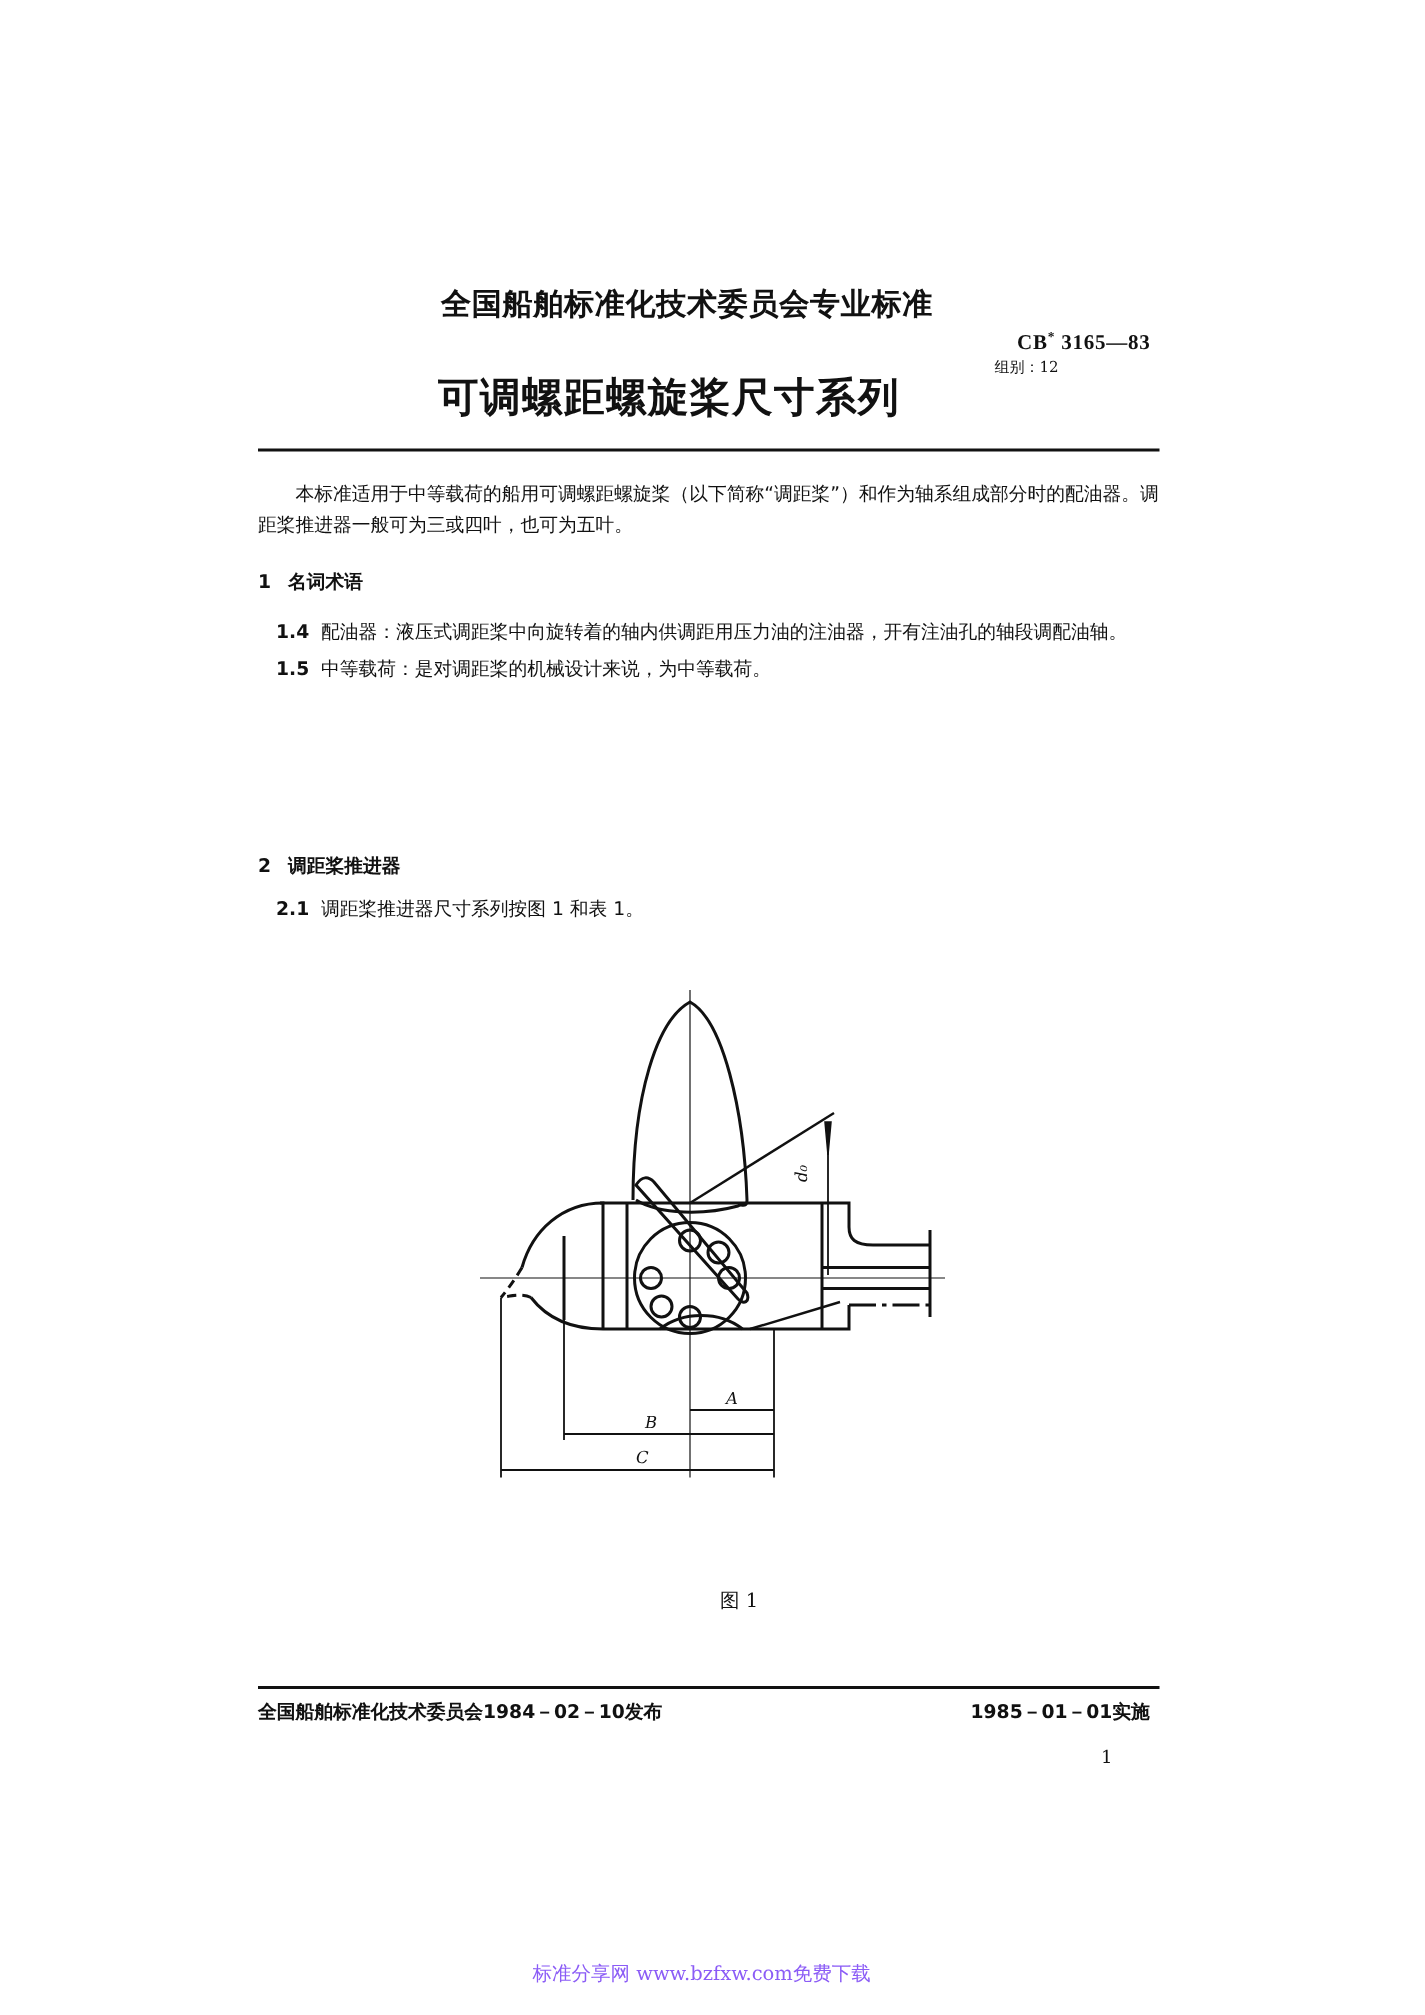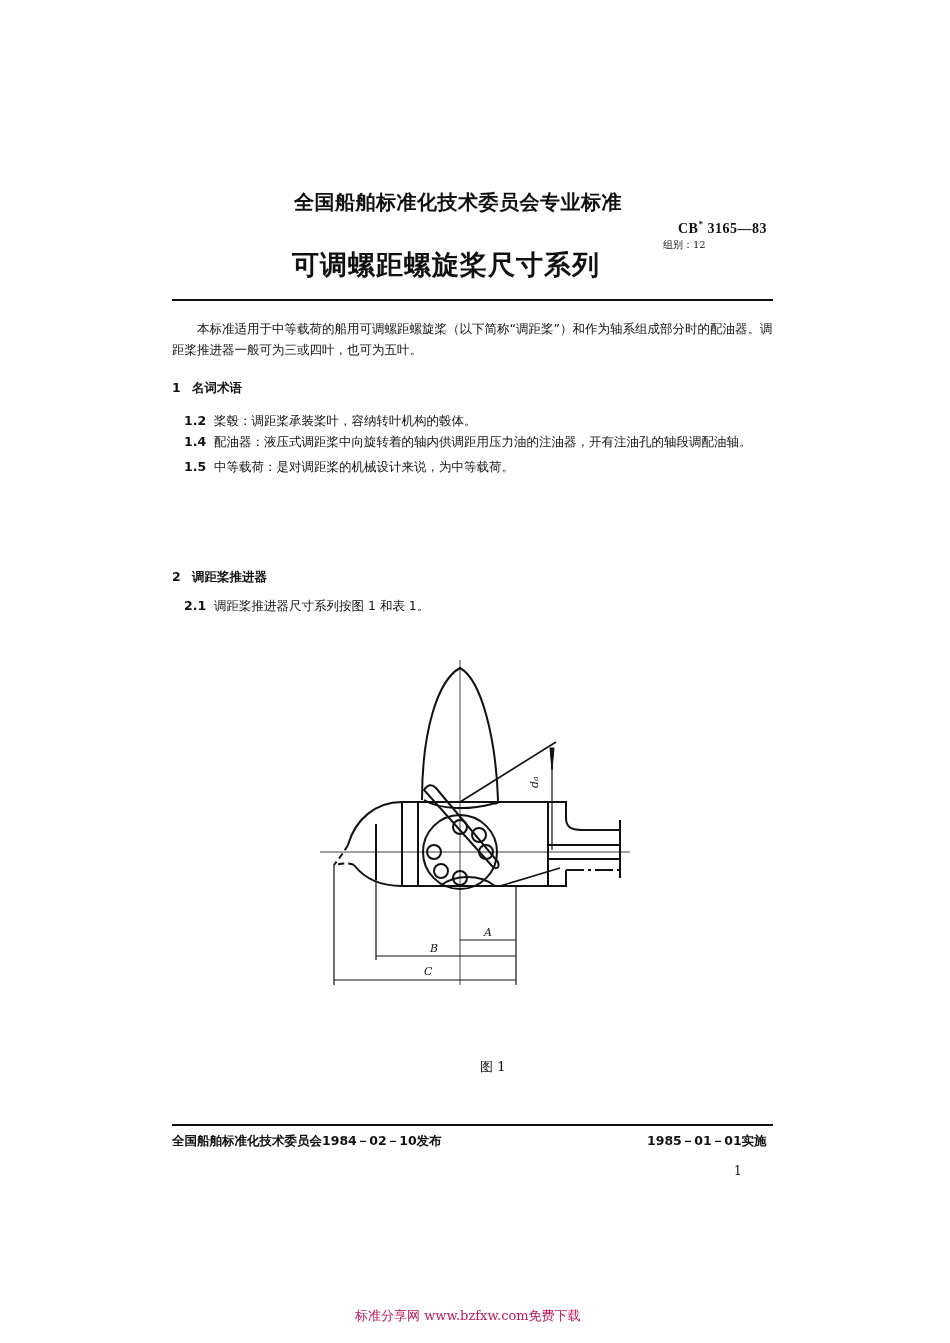"1.2 桨毂：调距桨承装桨叶，容纳转叶机构的毂体。" p.item { html: <p><span>1.2</span><span>桨毂：调距桨承装桨叶，容纳转叶机构的毂体。</span></p> -> none }
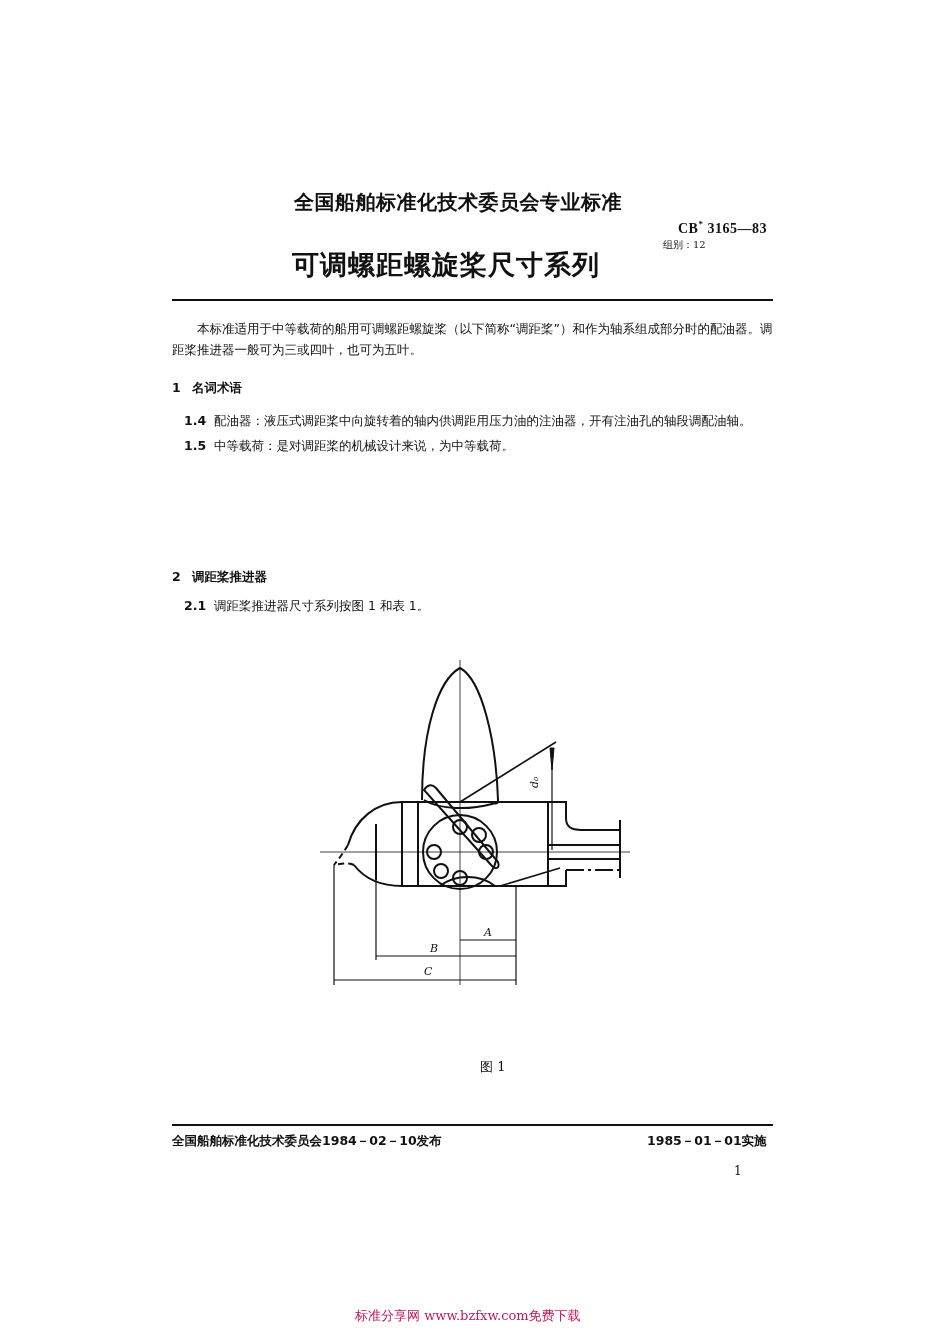"标准分享网 www.bzfxw.com免费下载" .watermark { color: #be185d -> #8b5cf6 }
